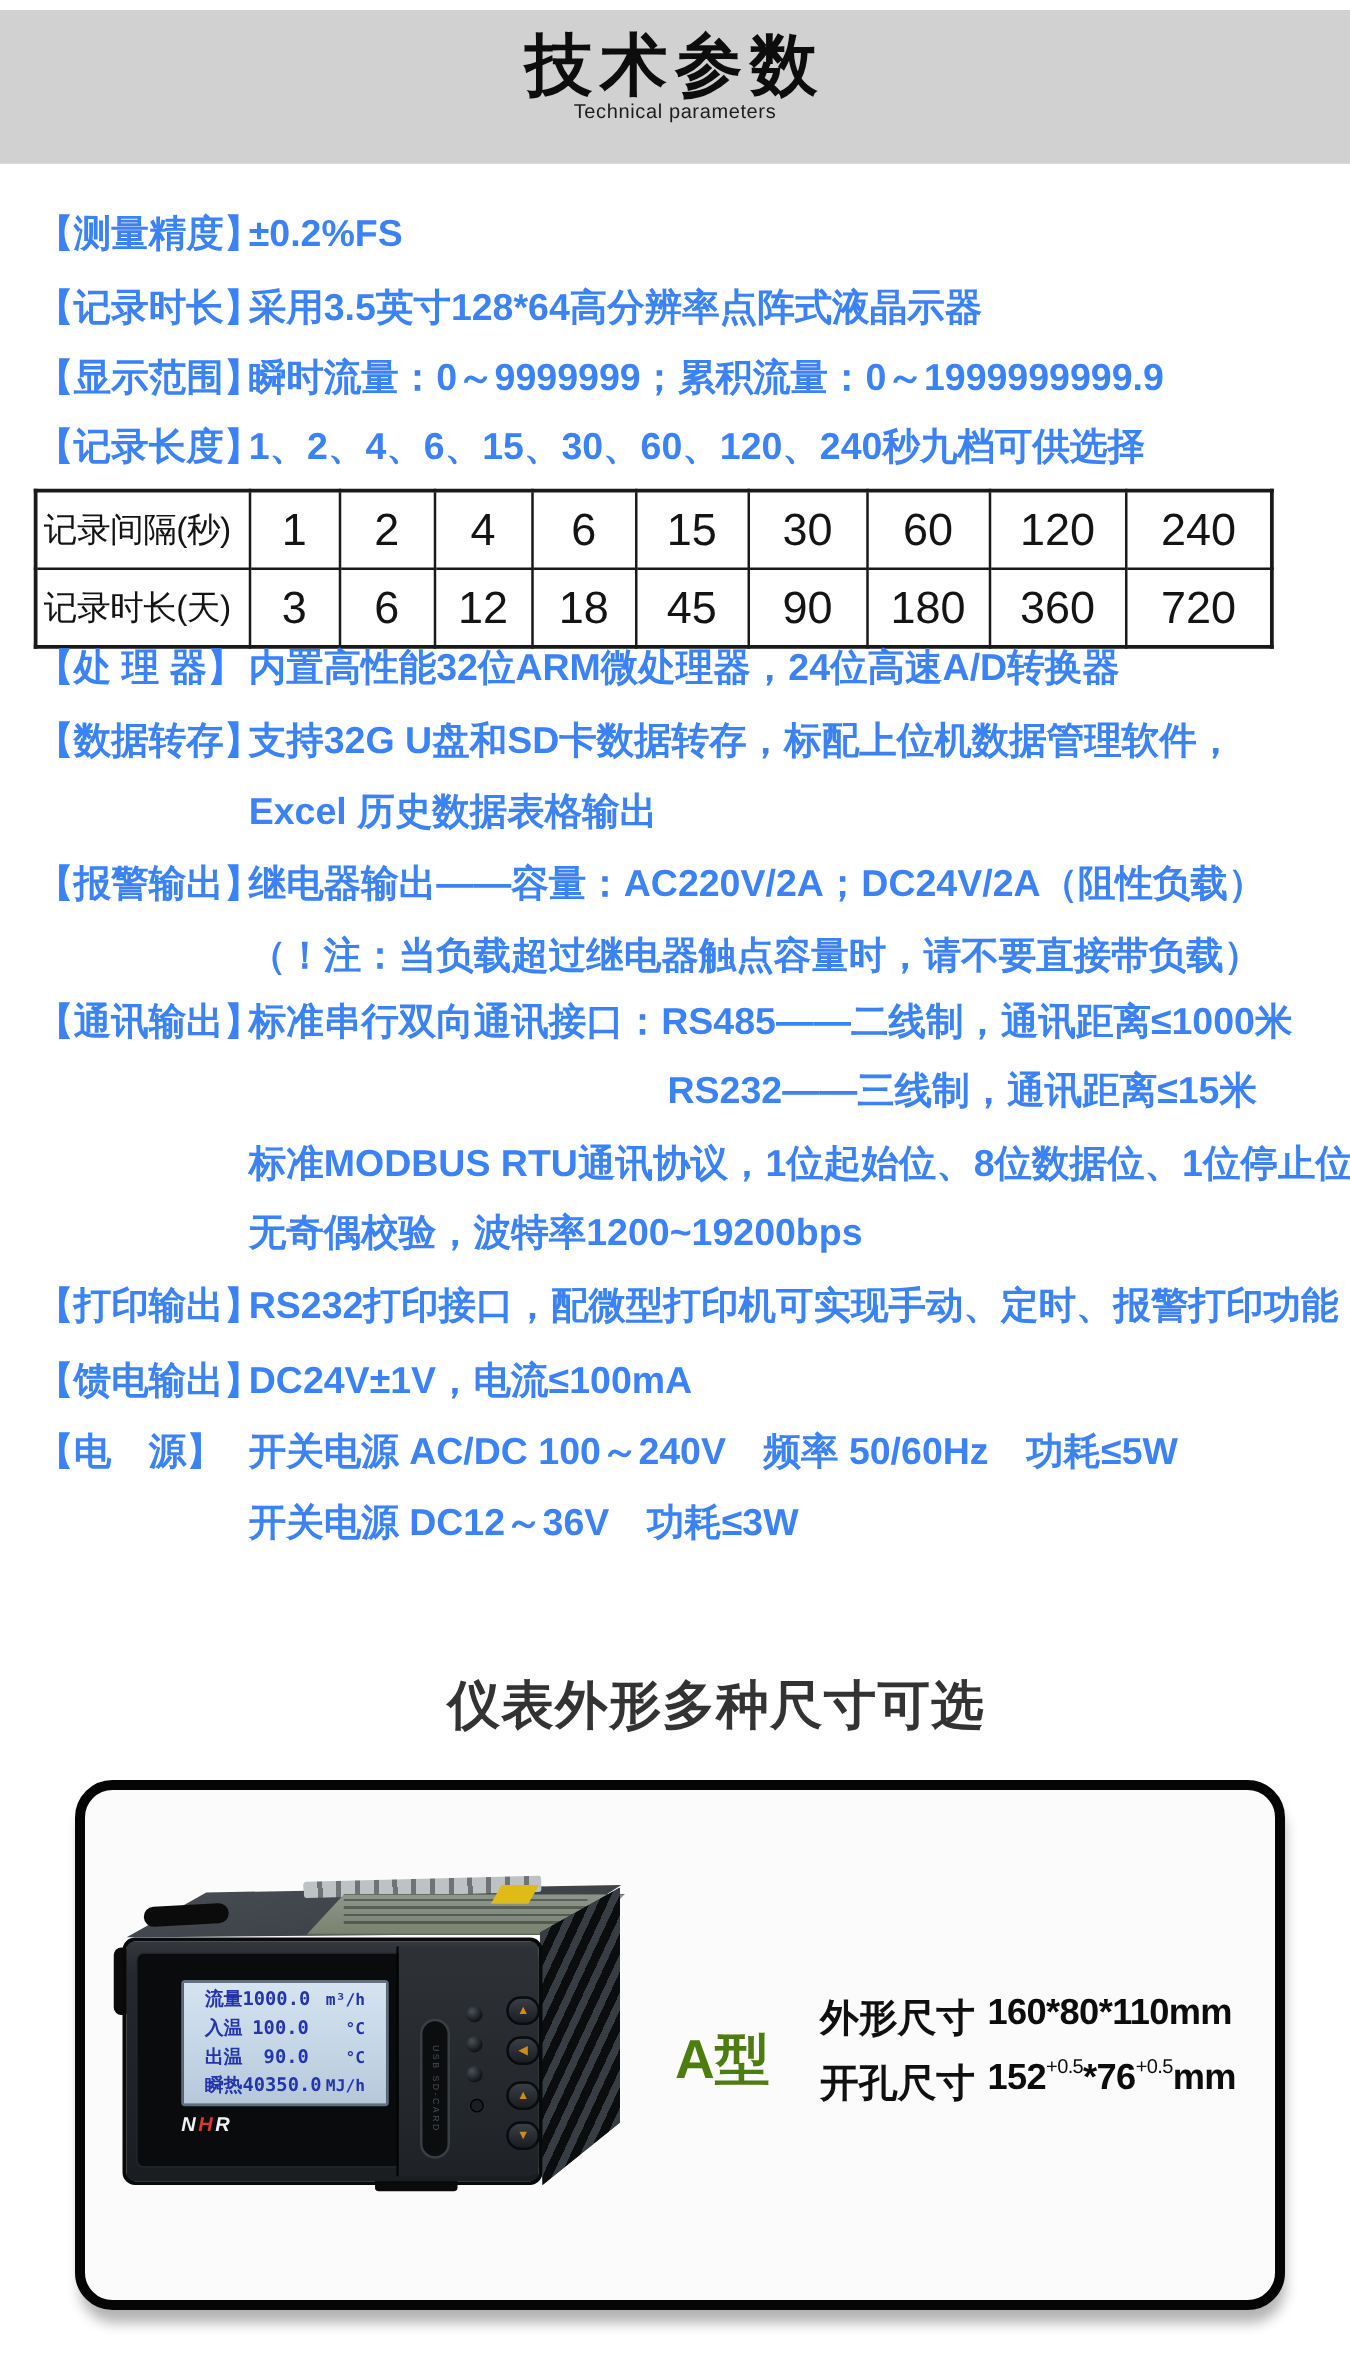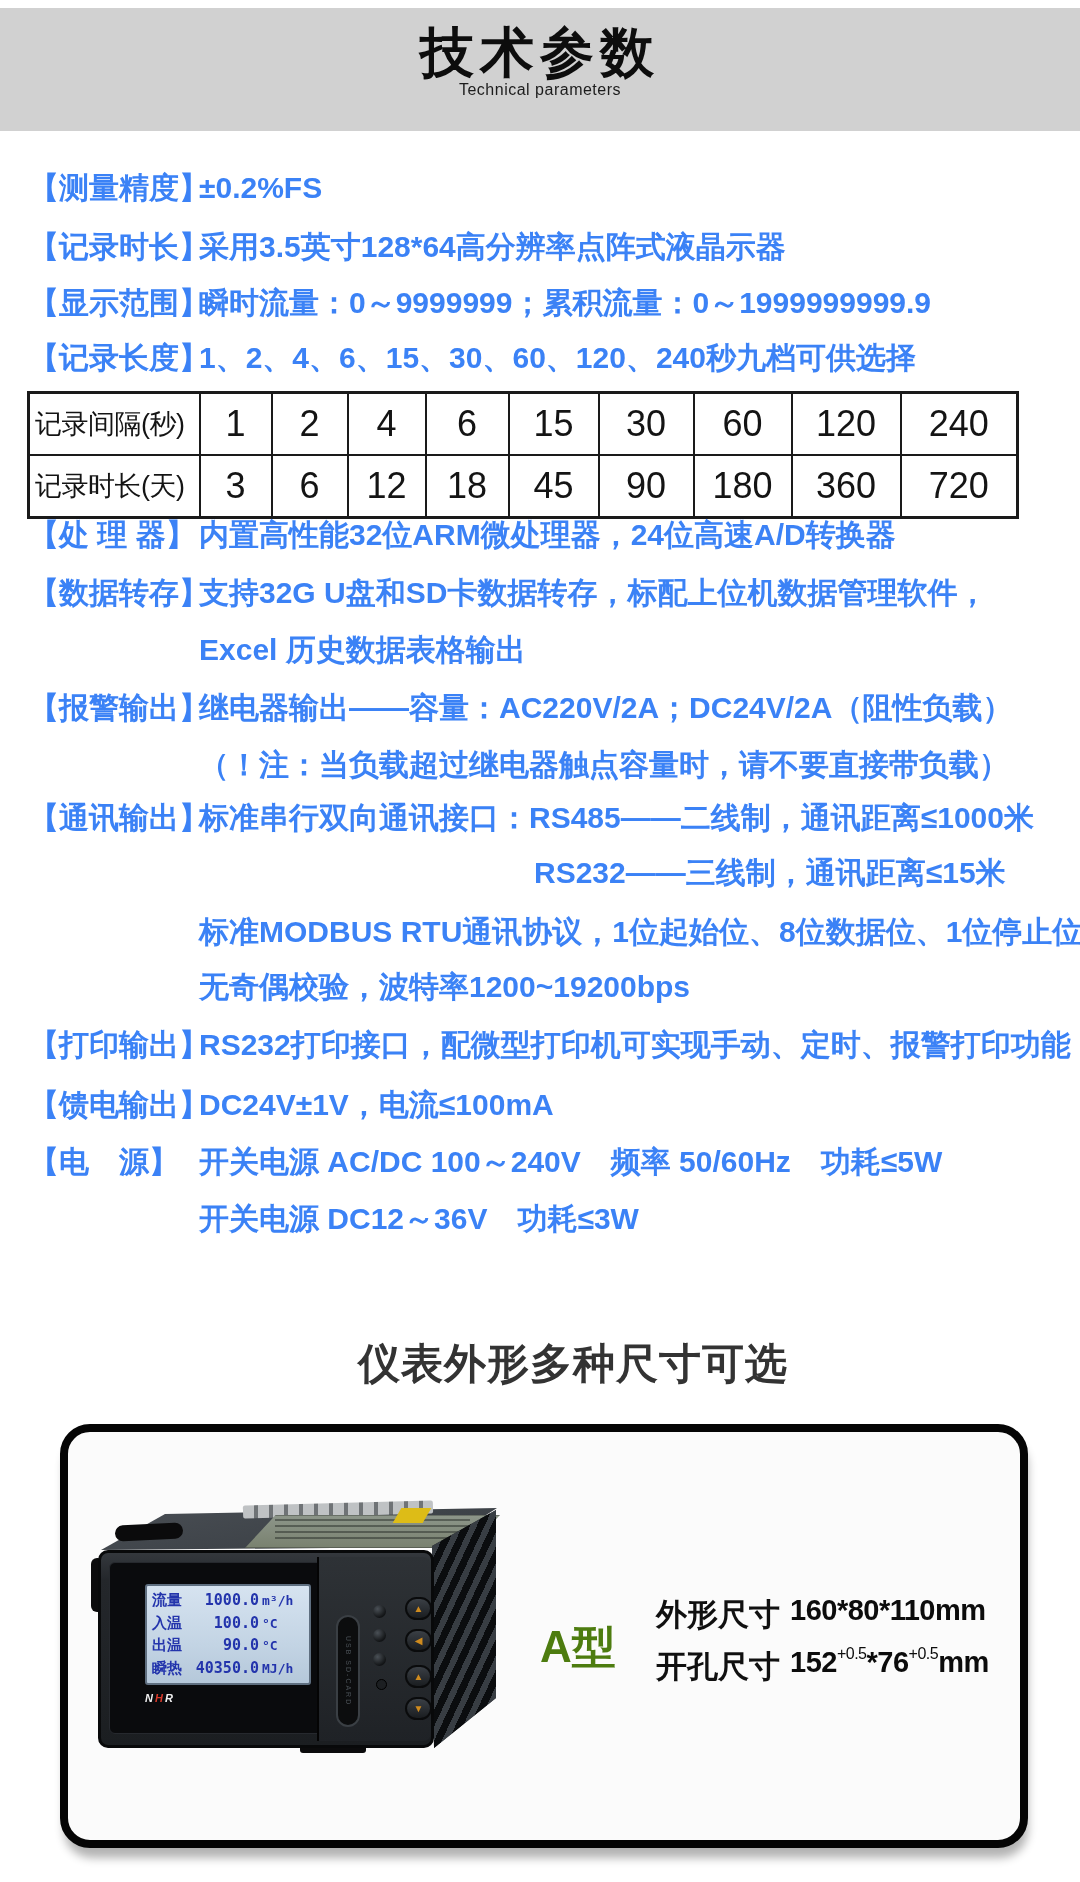"流量" .lcd { padding: 3px 5px -> 3px 17px }
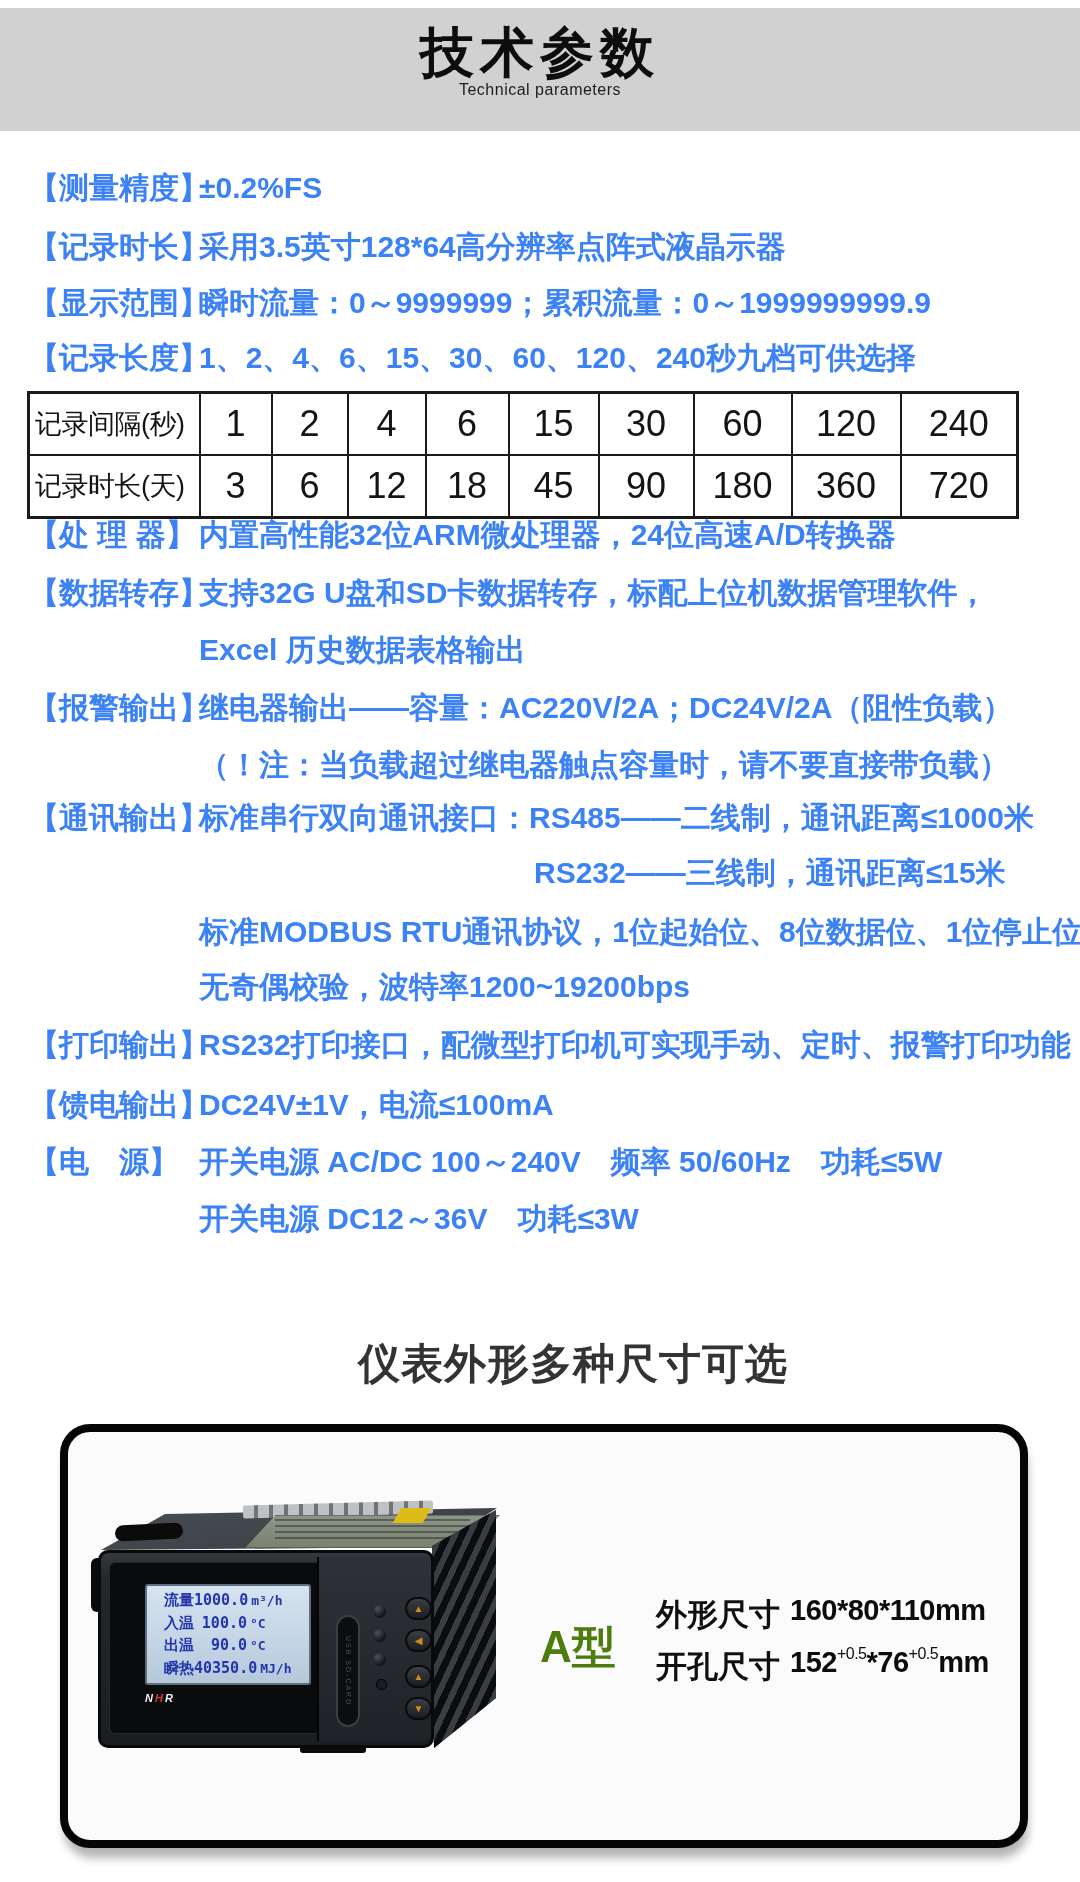"m³/h" .lcd-unit { text-align: left -> right }
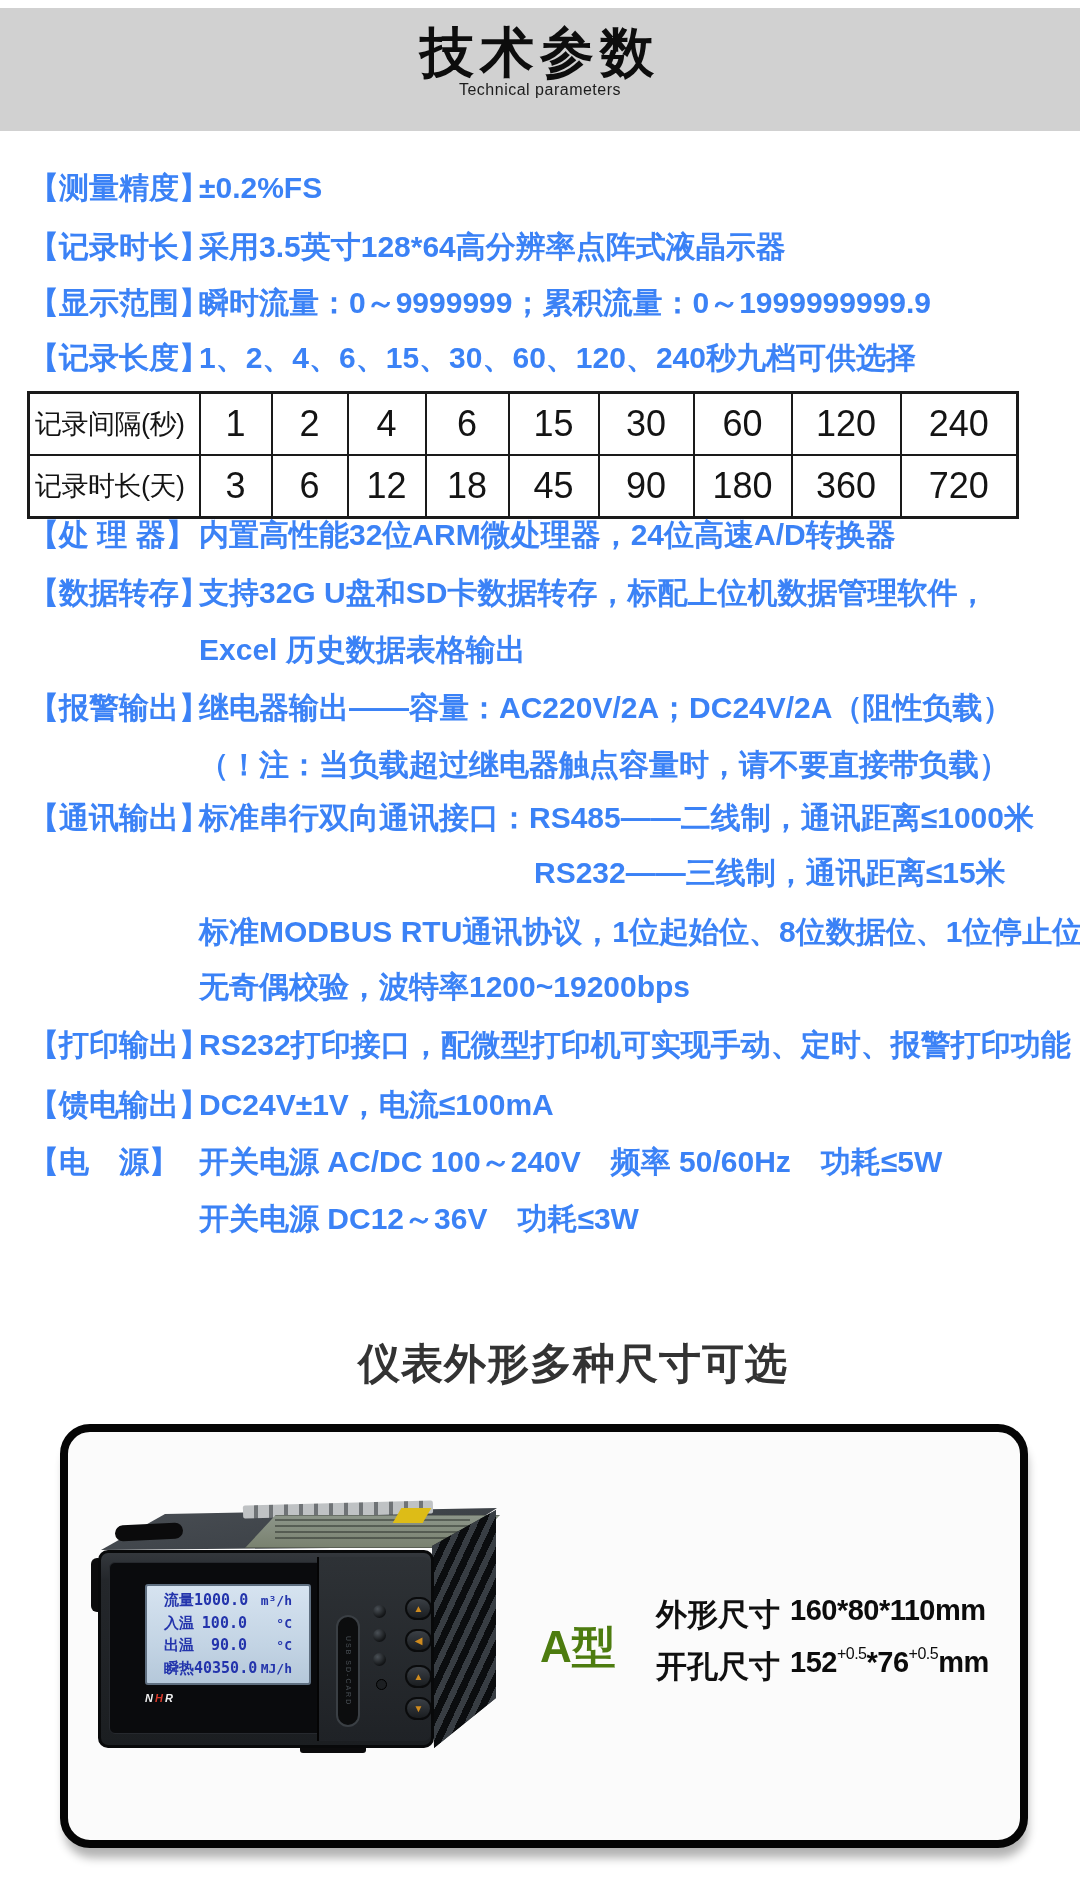"NHR" .brand { font-size: 11px -> 16px }
